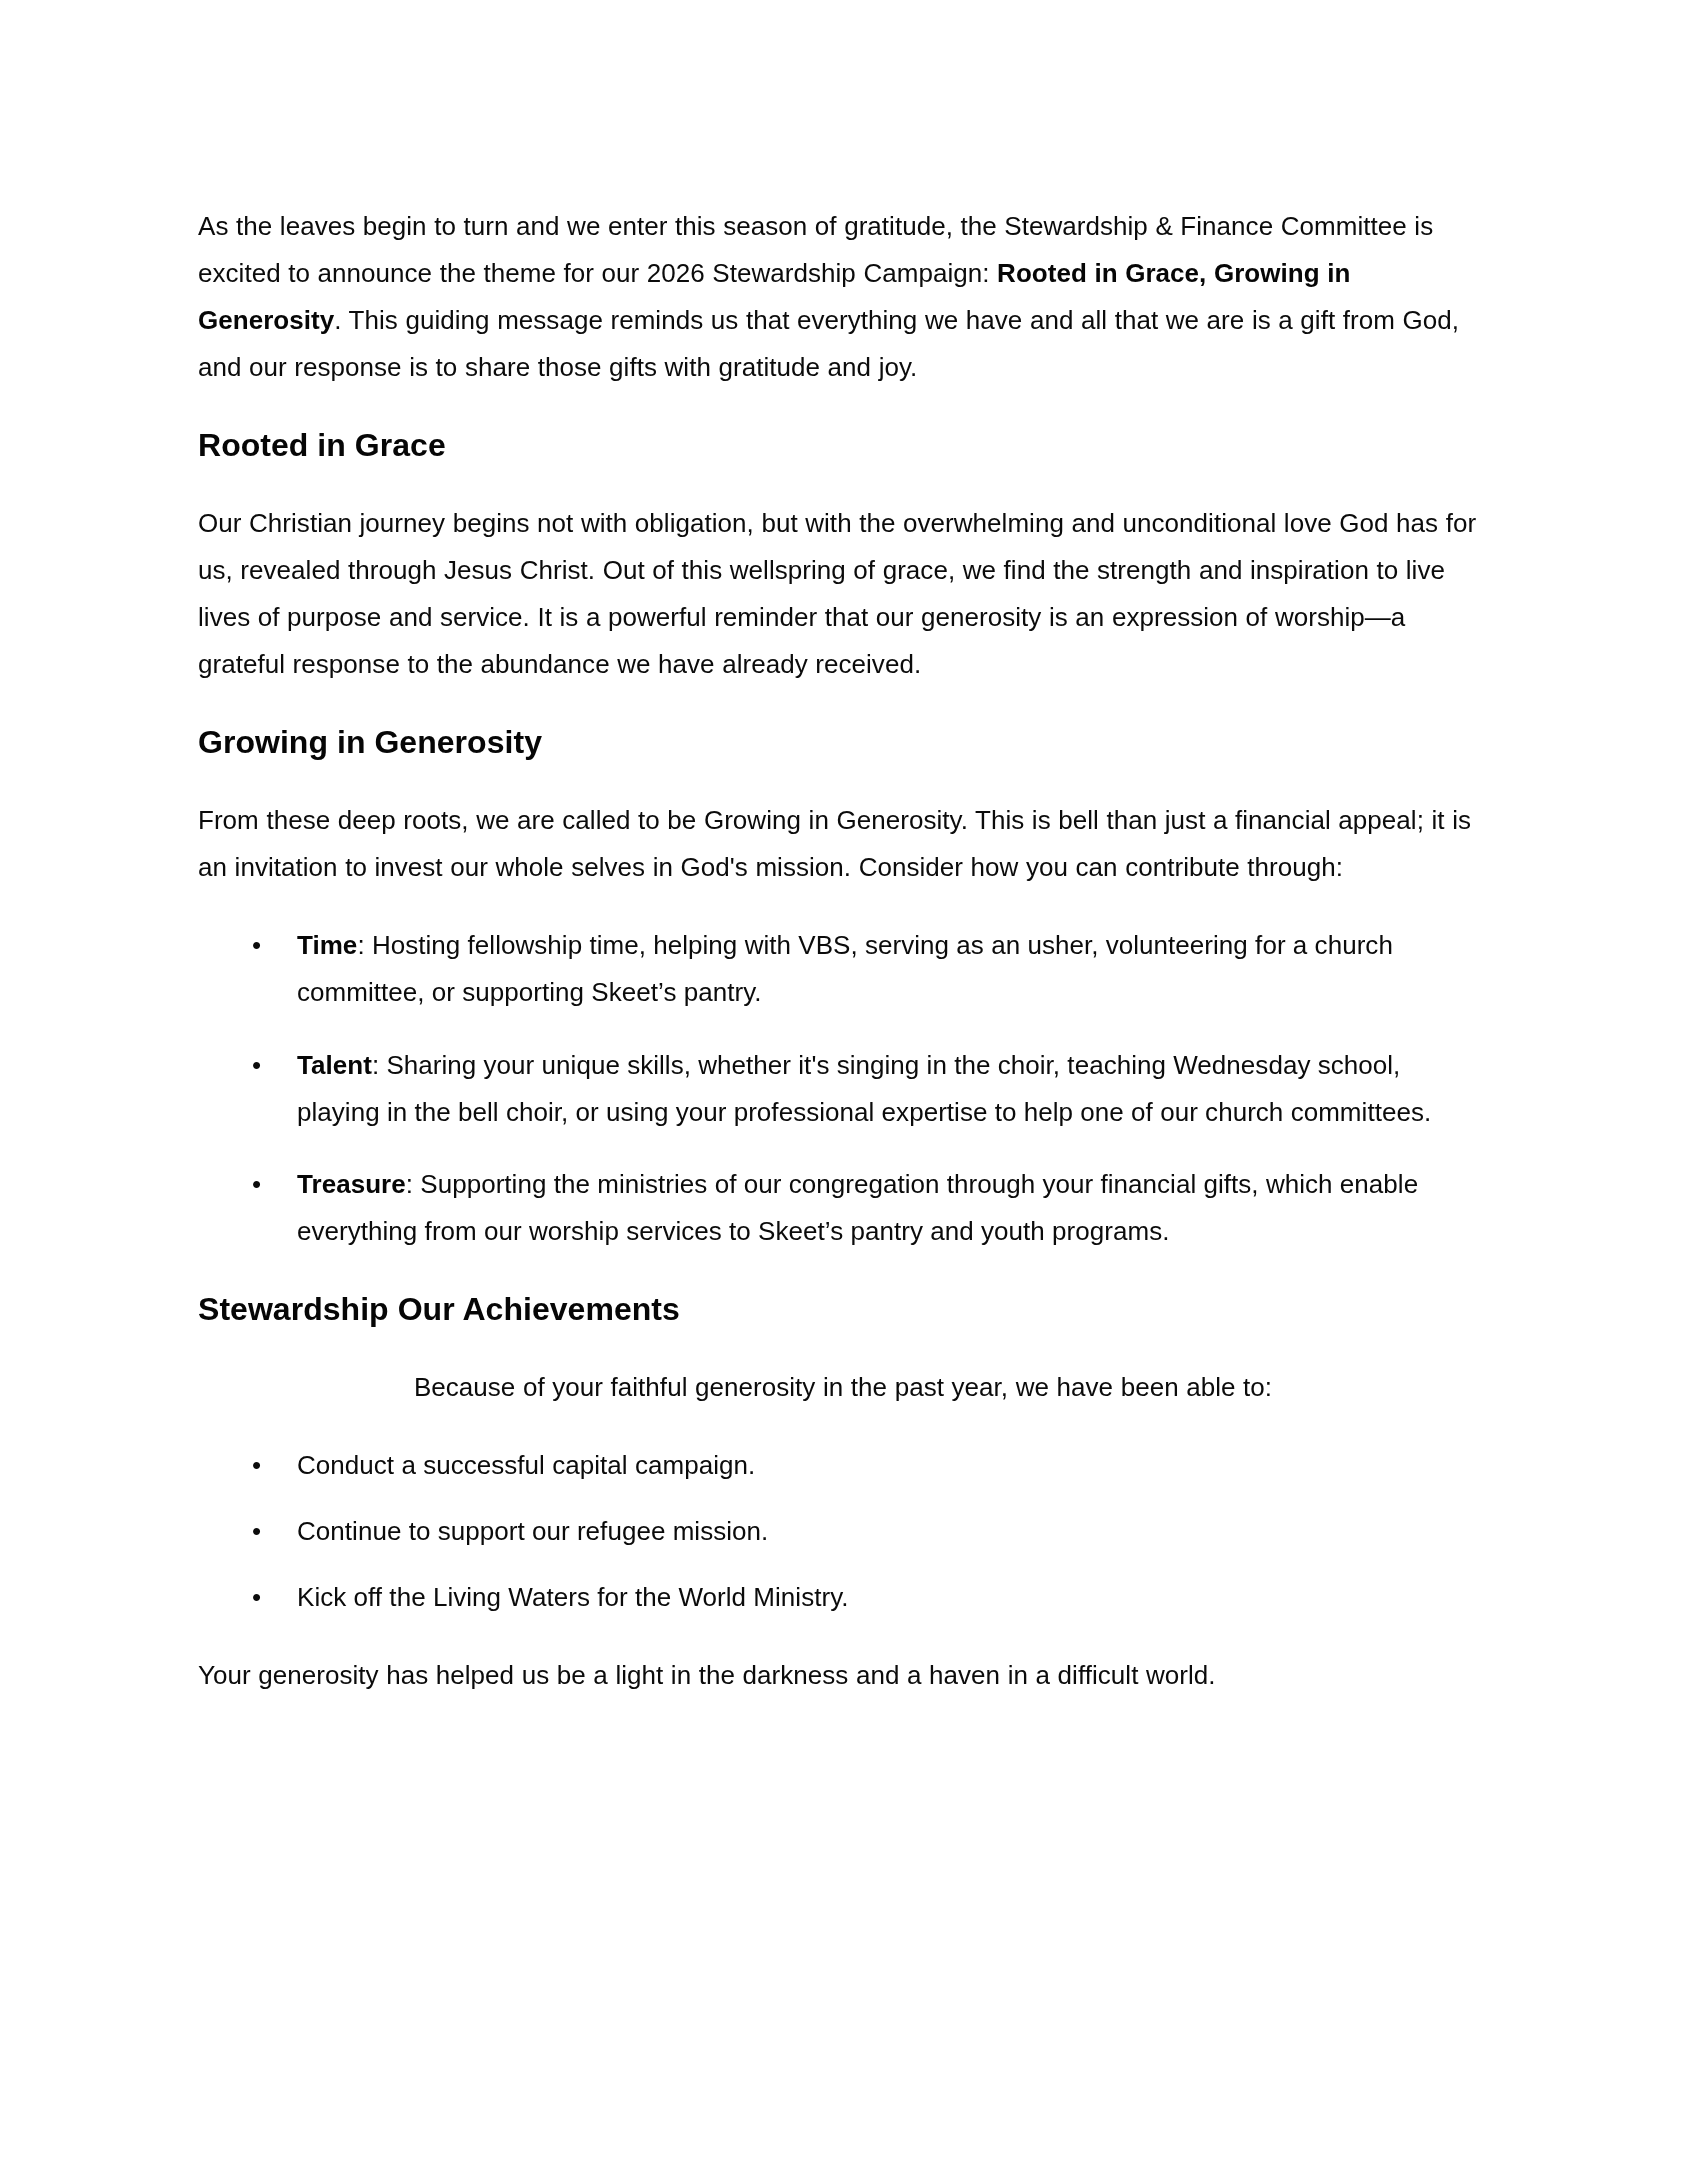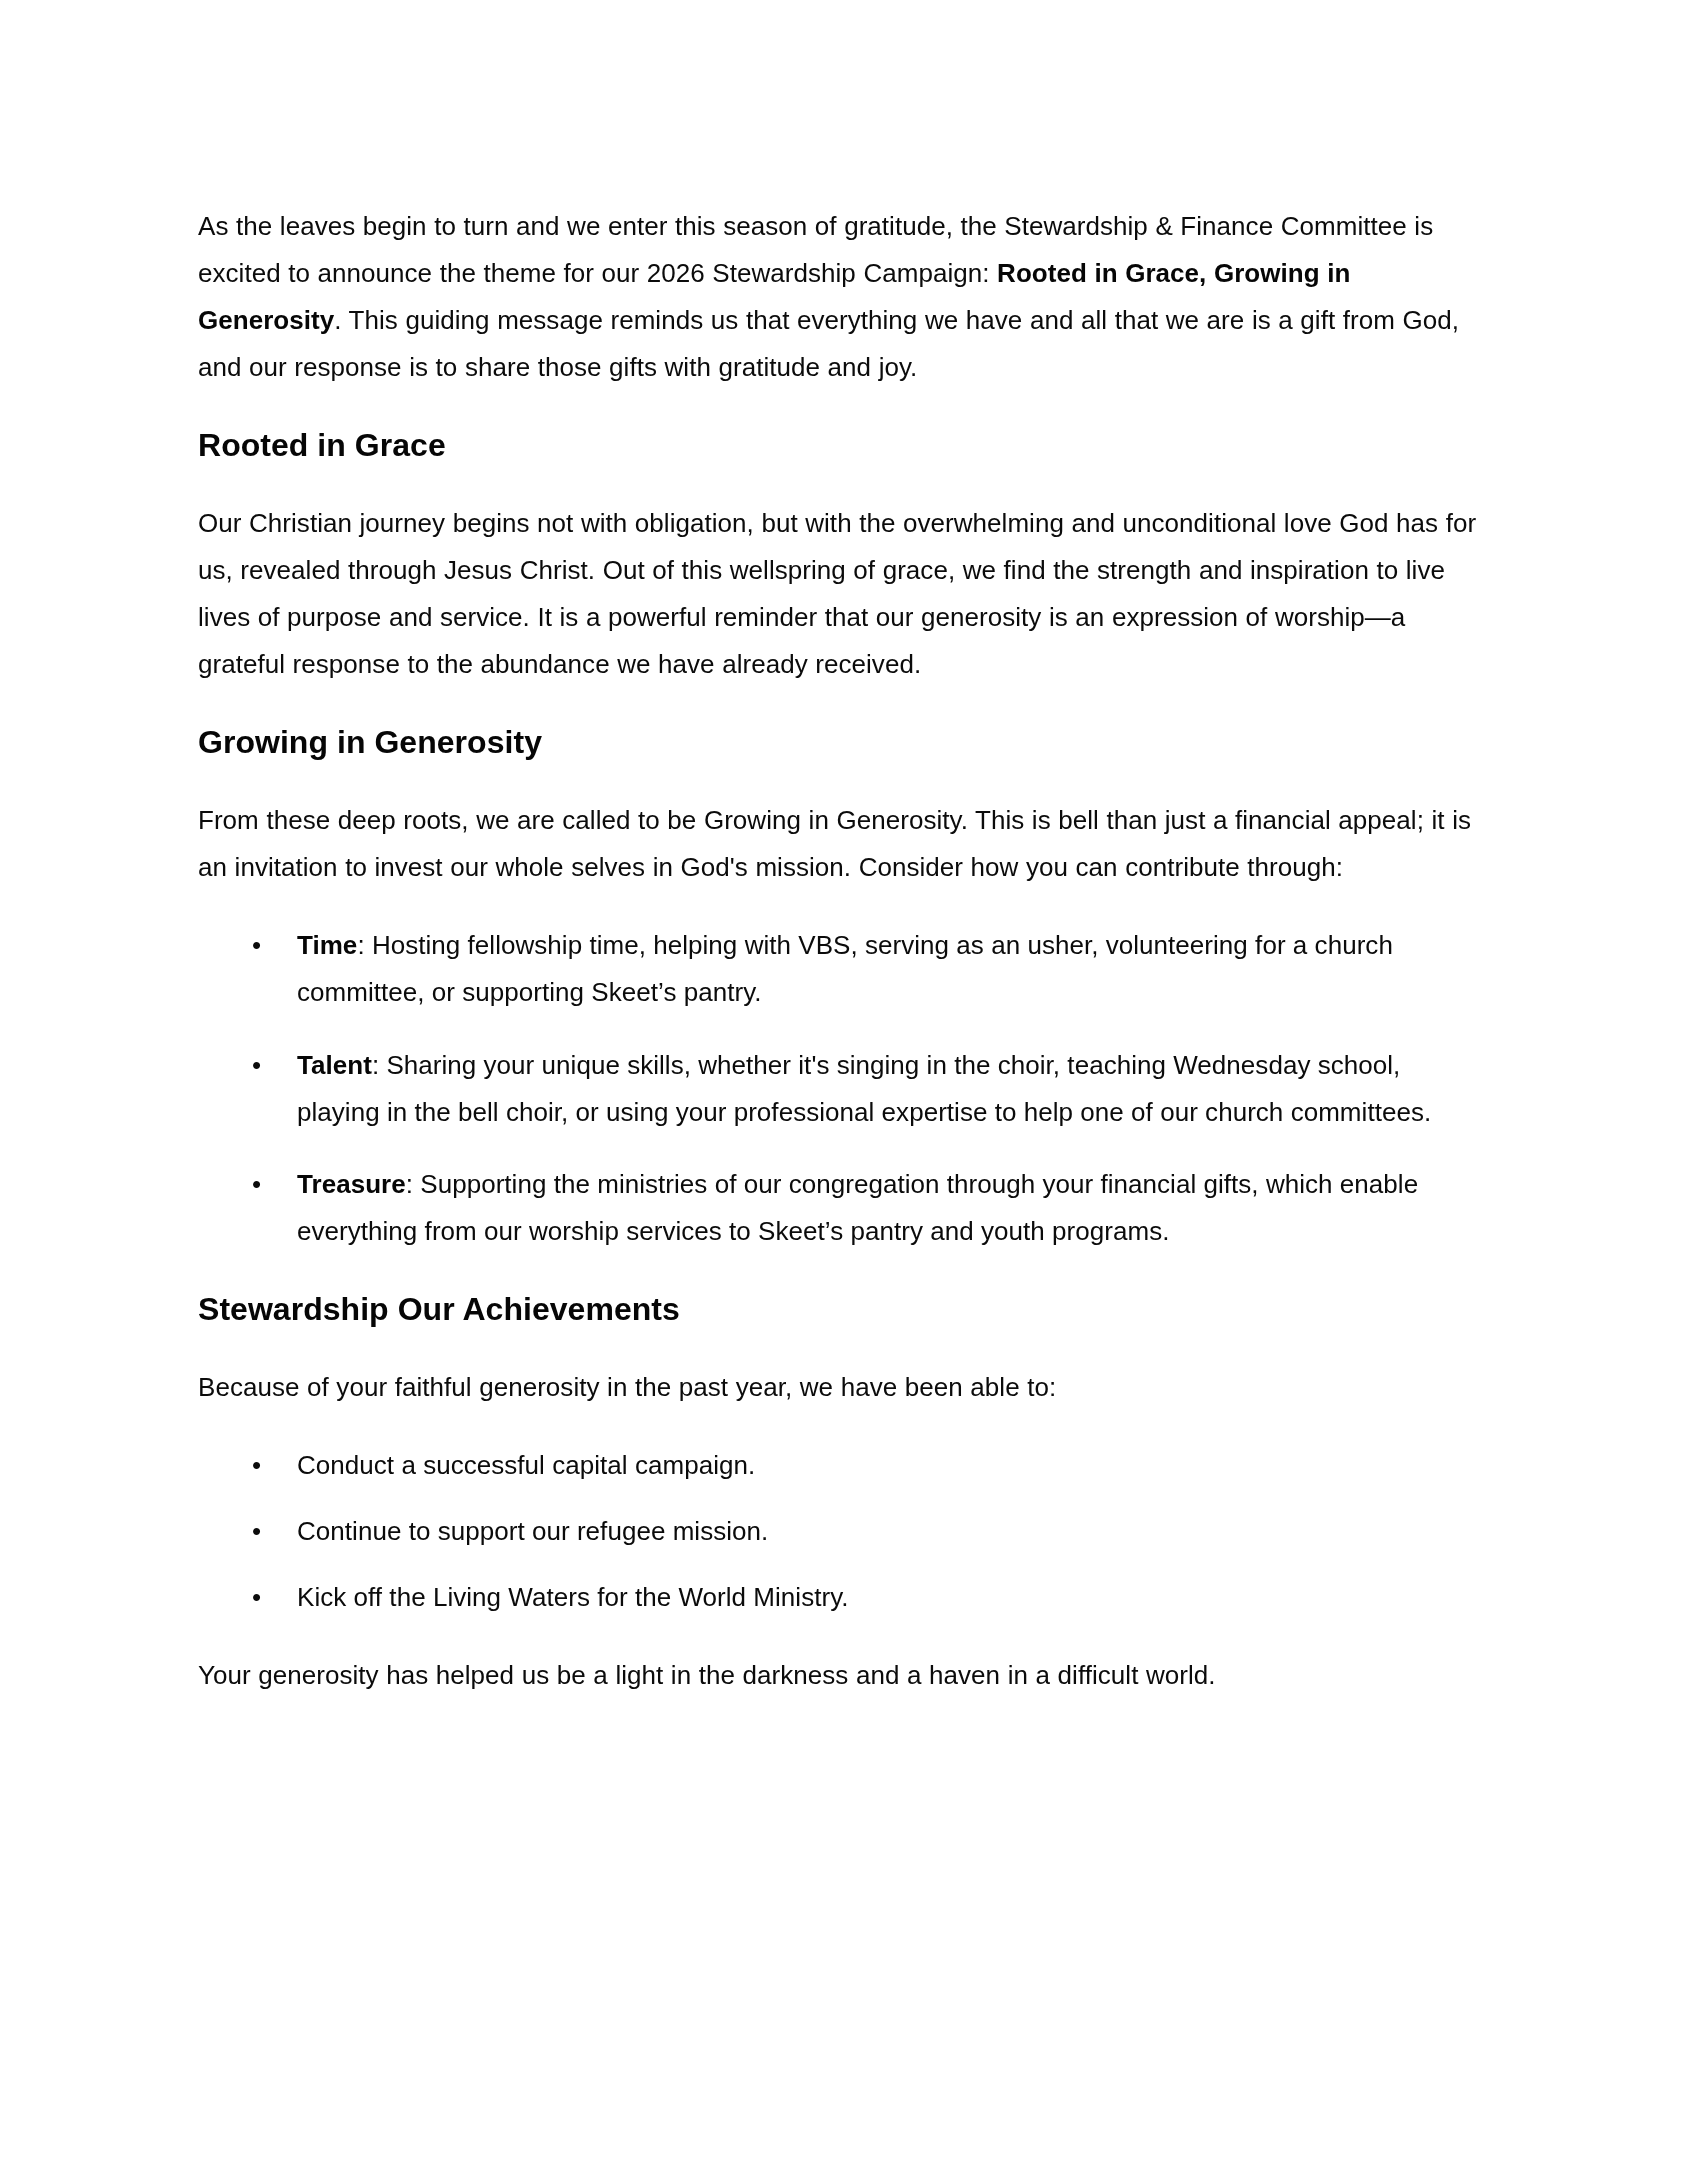"Because of your faithful generosity" .tight { text-align: none -> center }
